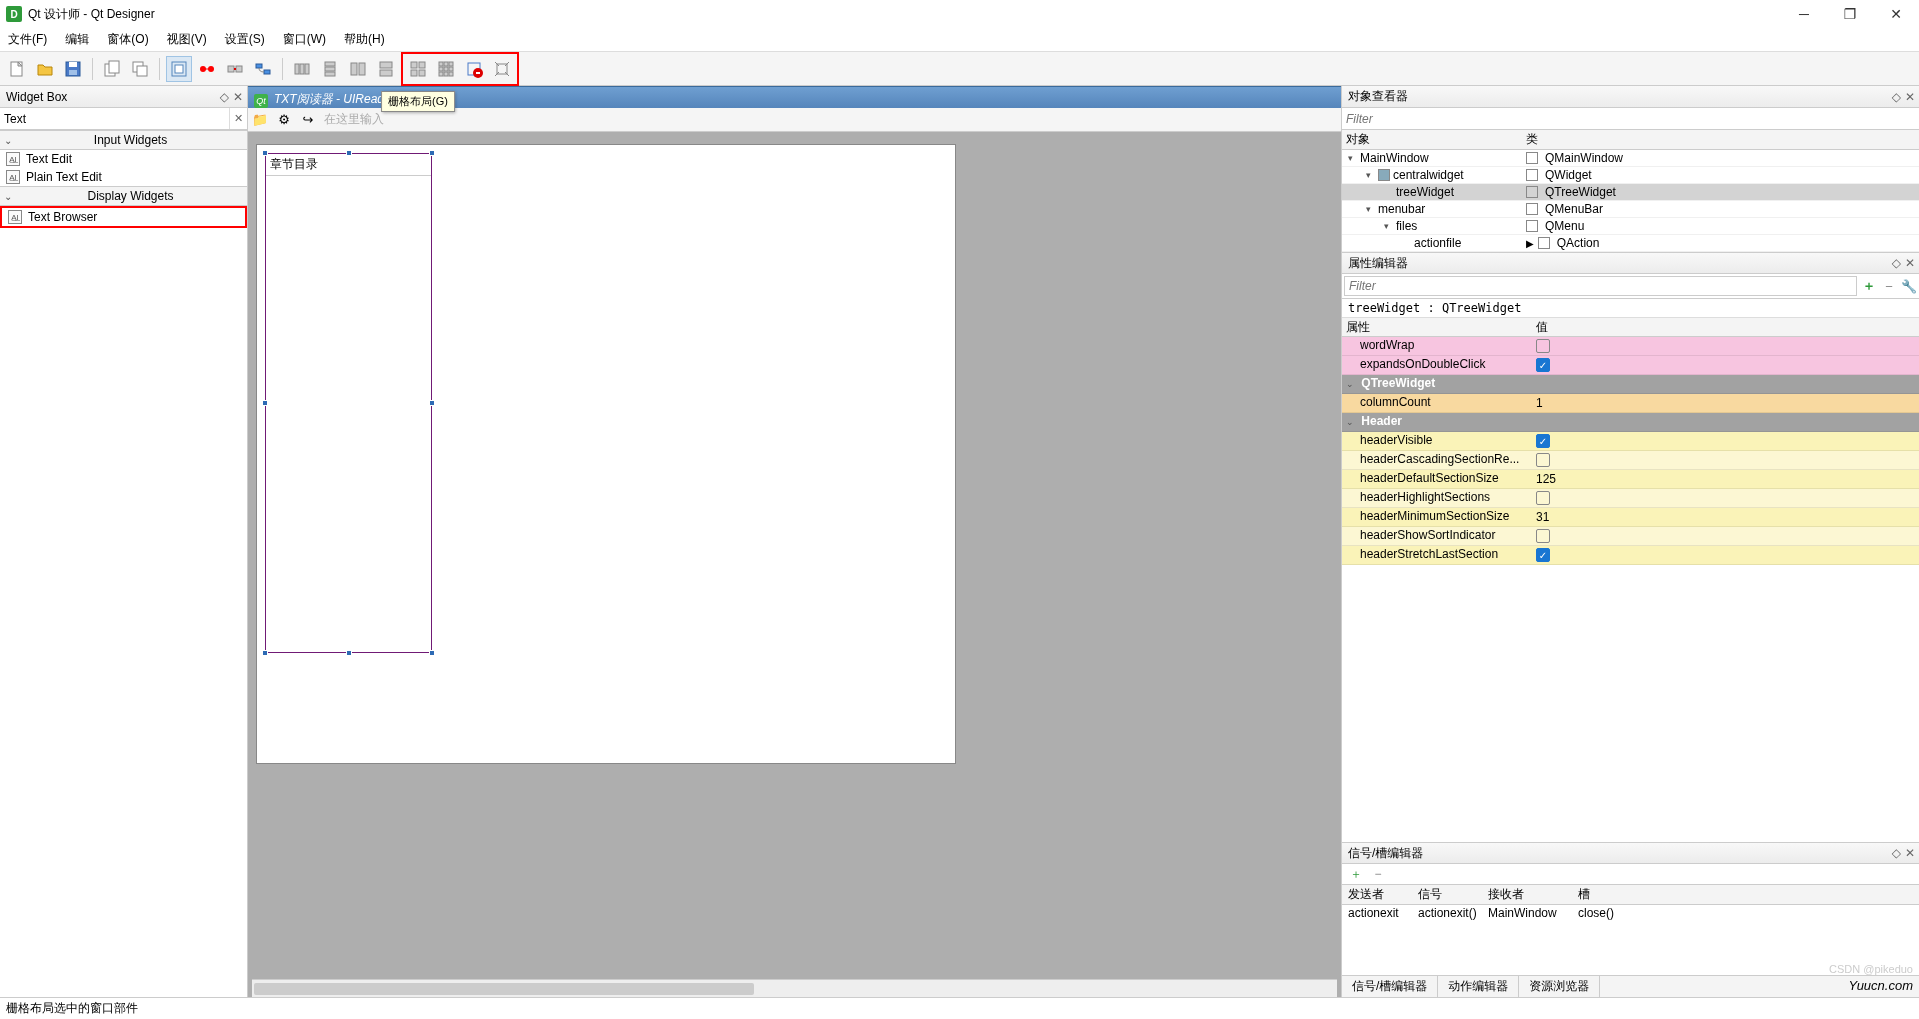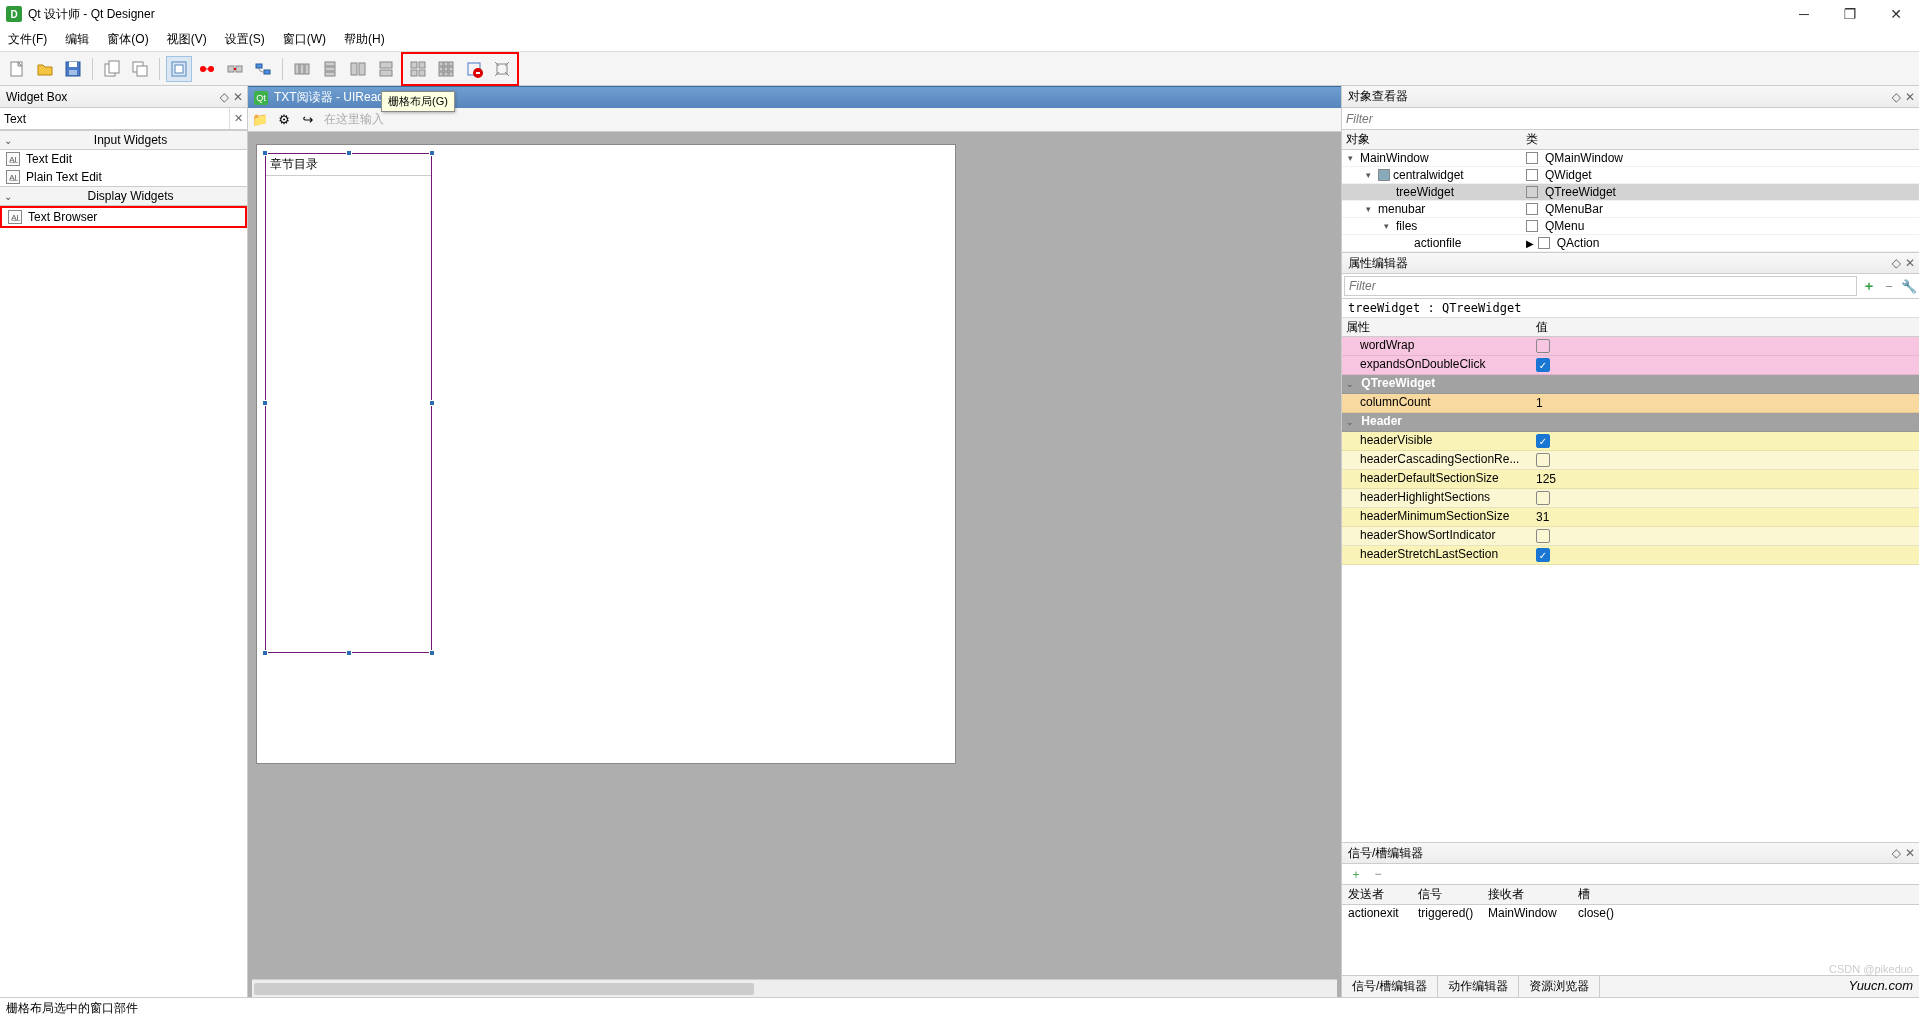"Qt" .form-tab { align-items: center -> flex-end; font-style: none -> italic }
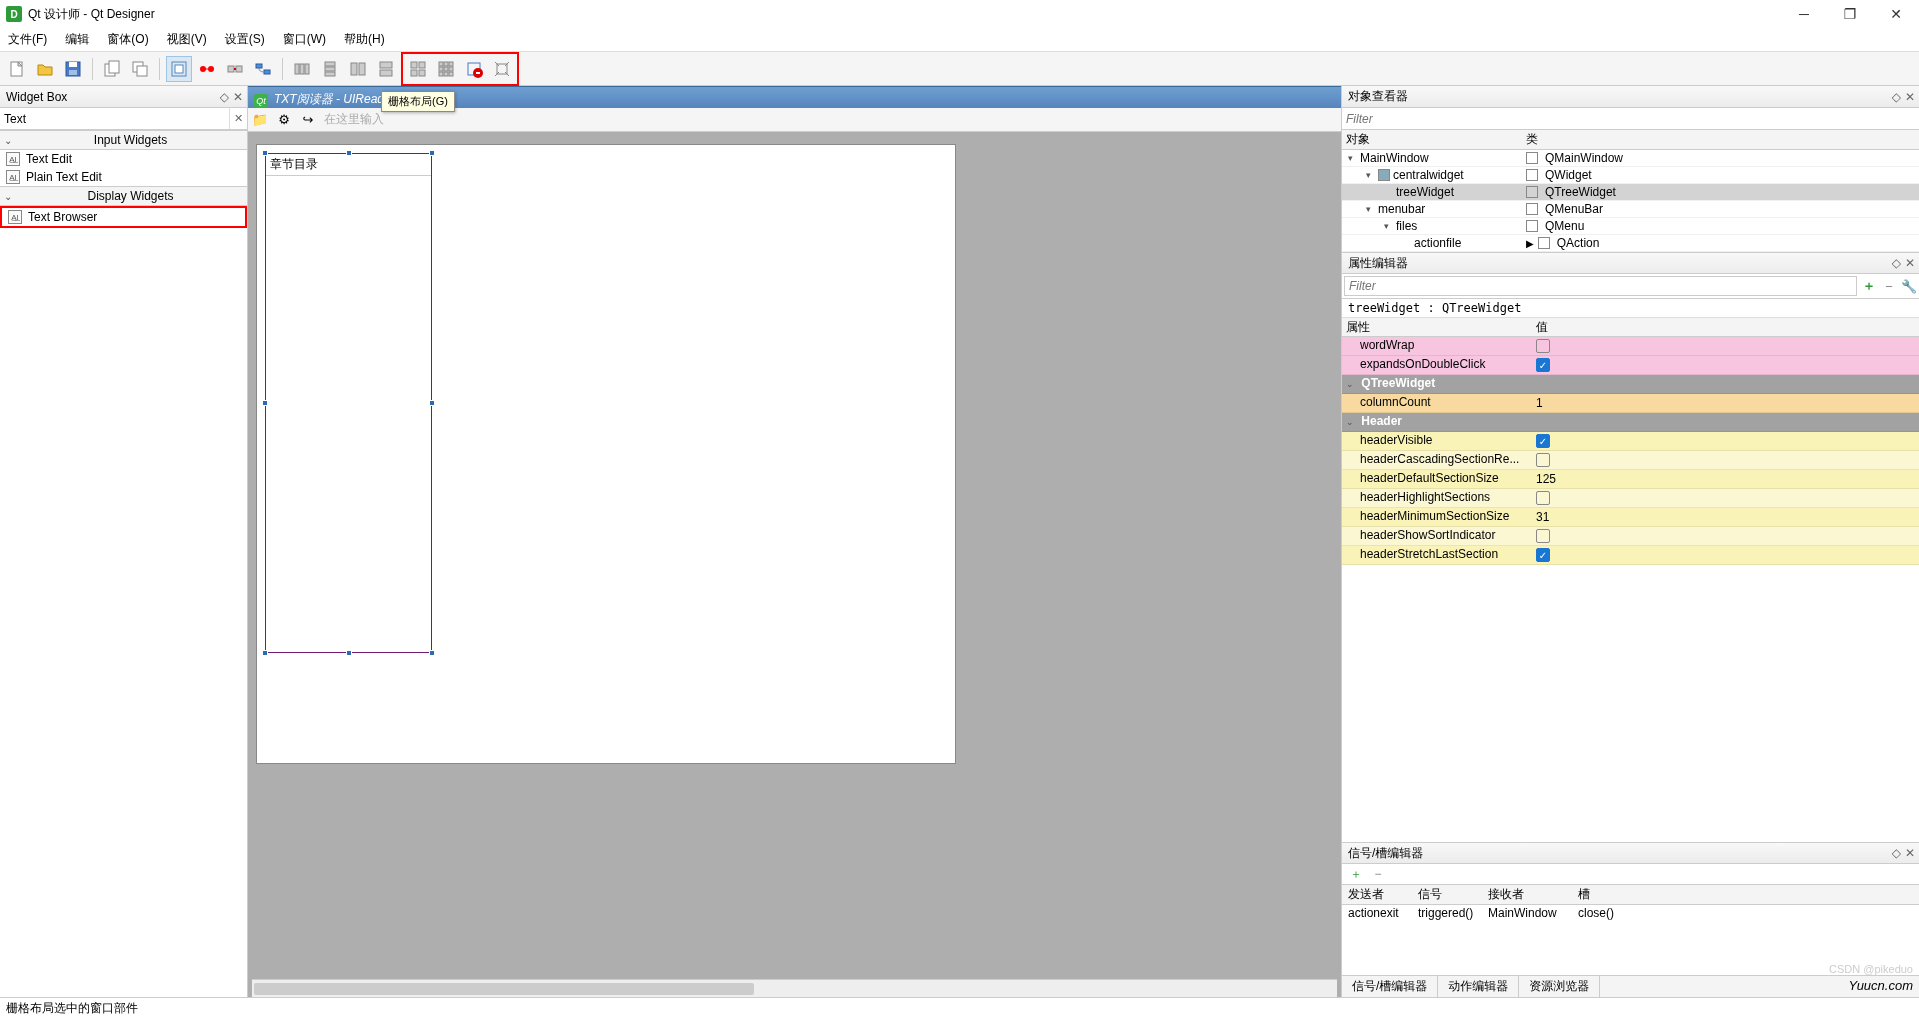"triggered()" div.sig-th { text: triggered -> actionexit }
